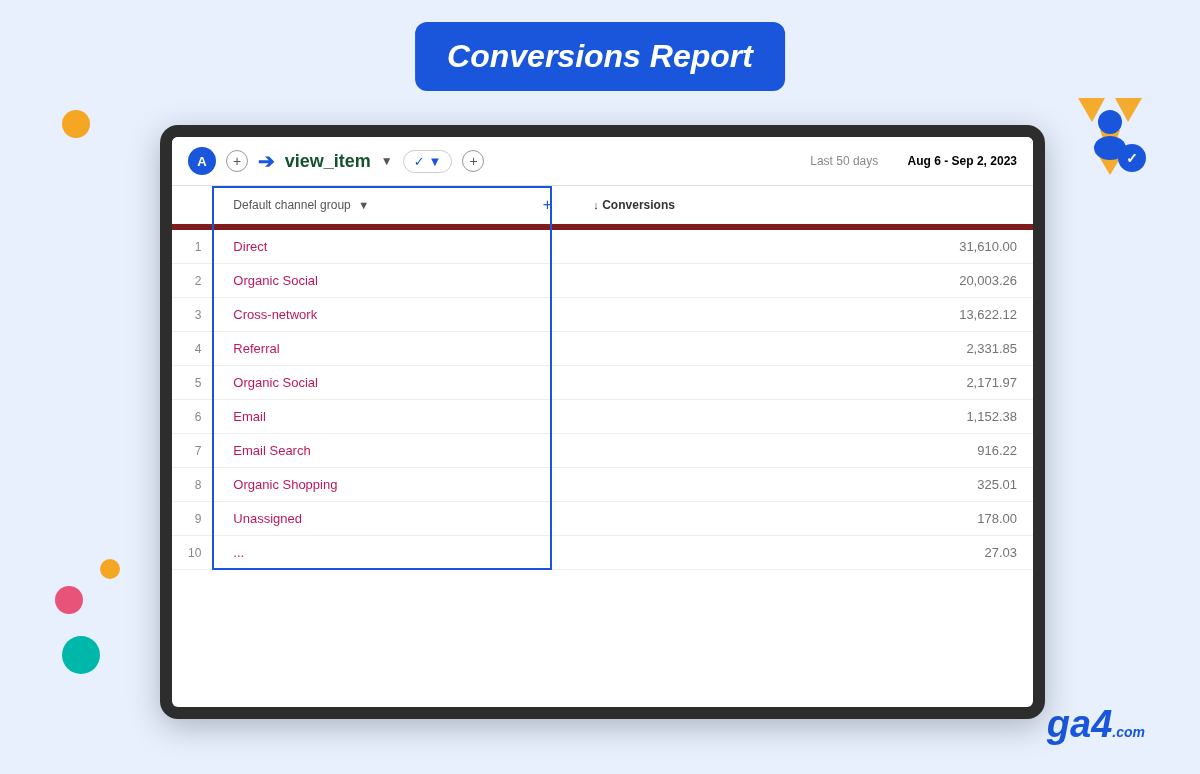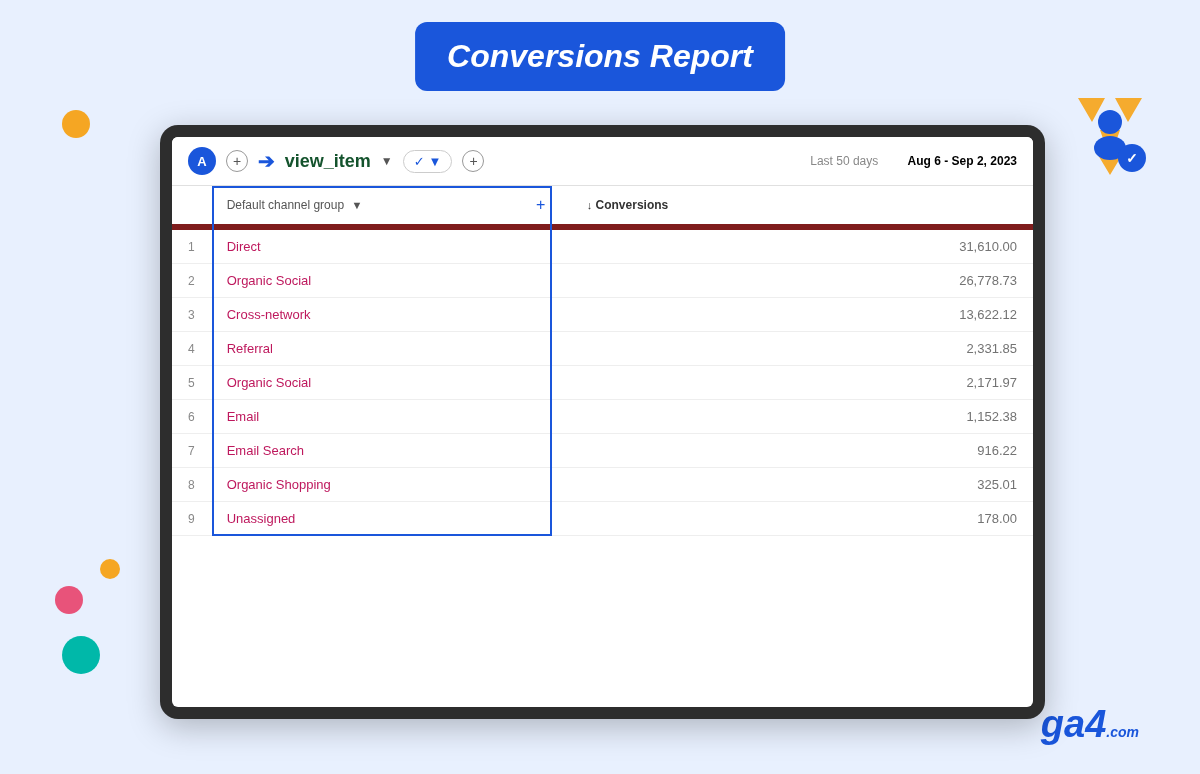"26,778.73" td.conv-val { text: 26,778.73 -> 20,003.26 }
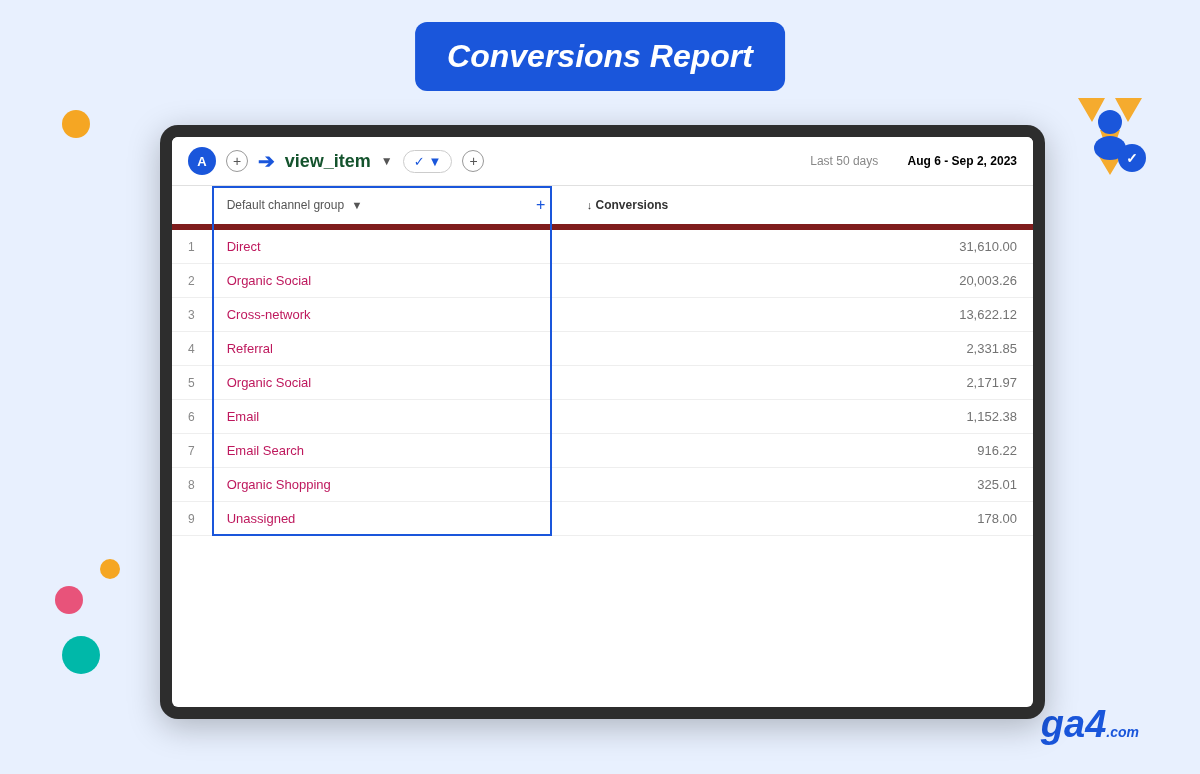"10" tr { html: none -> <tr> <td>10</td> <td>...</td> <td></td> <td>27.03</td> </tr> }
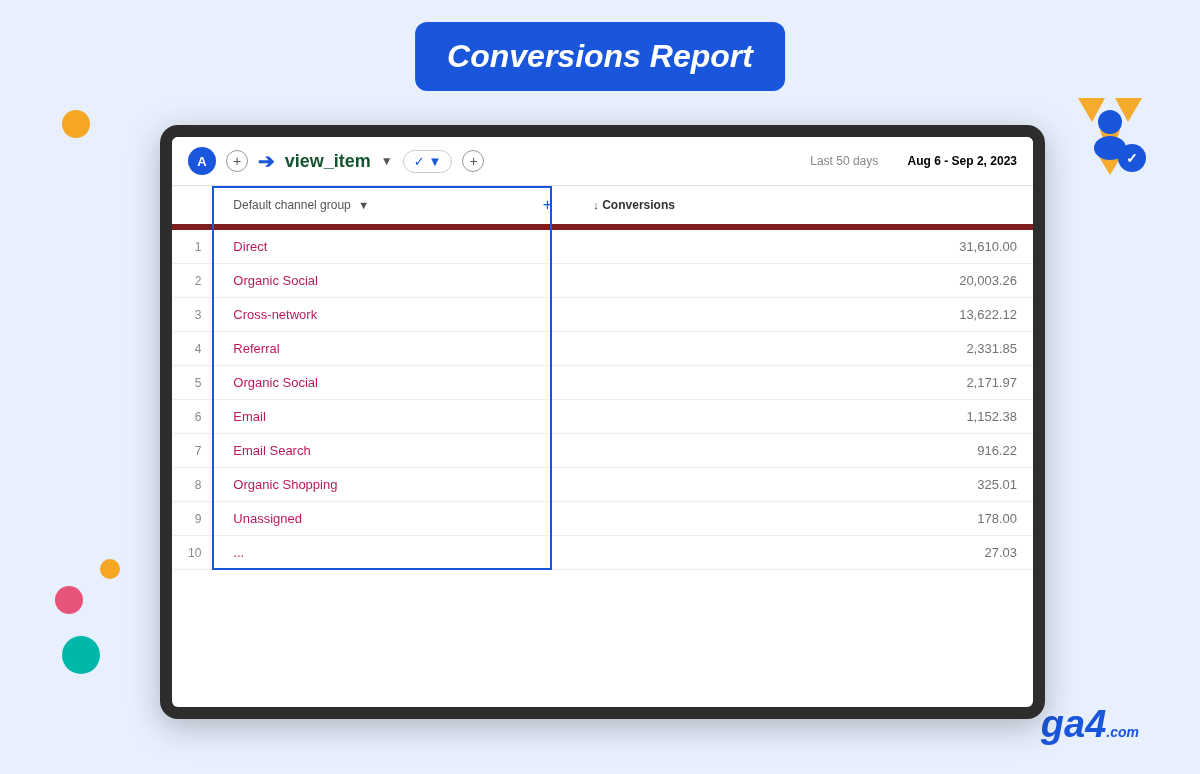"ga4.com" .ga4-badge { right: 61px -> 55px }
